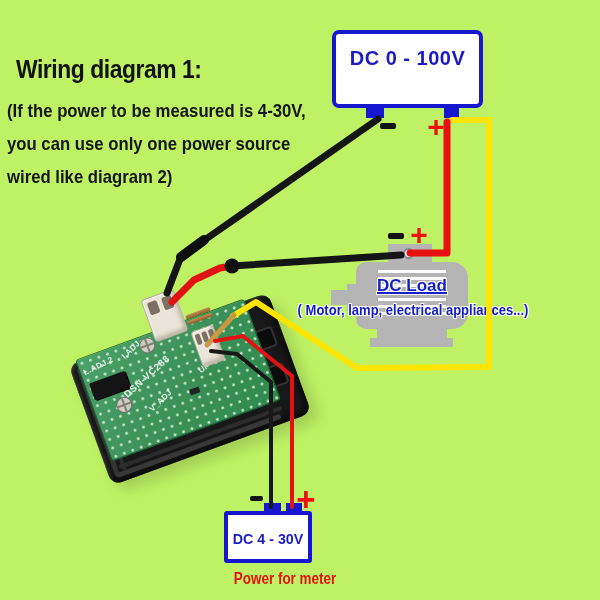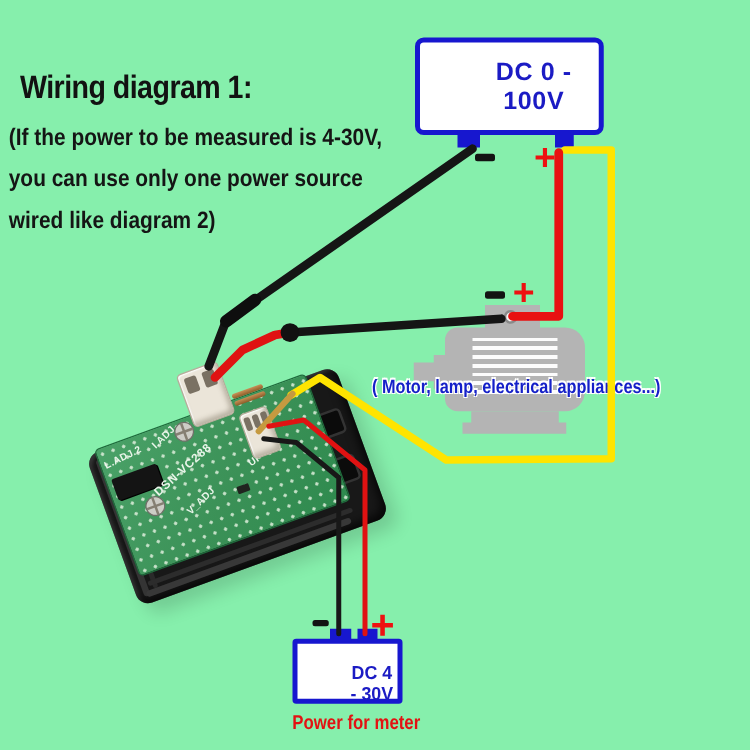"Wiring diagram 1:" .stage { background: #86efac -> #bef264 }
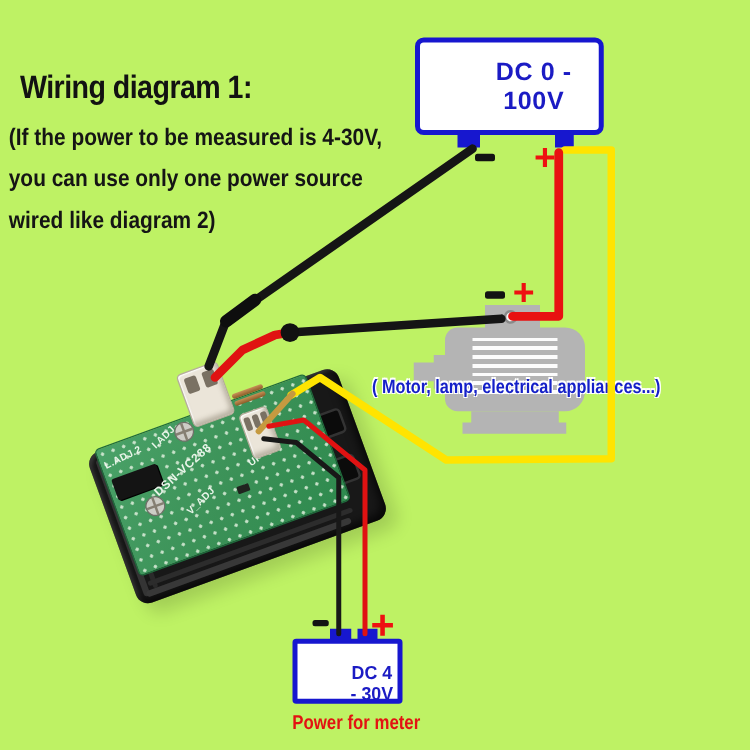"DC 0 - 100V" .pbox { padding-left: 39px -> none }
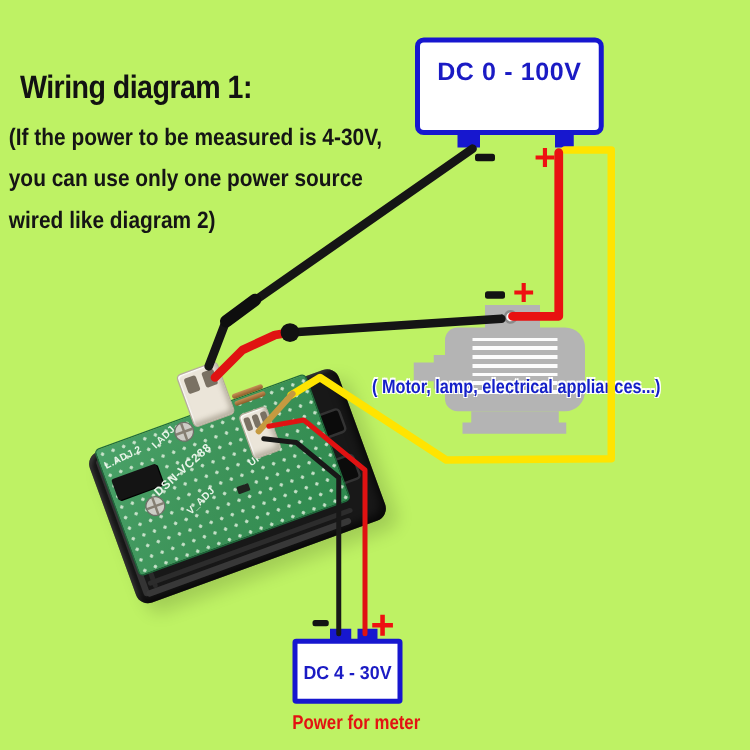"DC Load" div.abs { html: none -> <div>DC Load</div> }
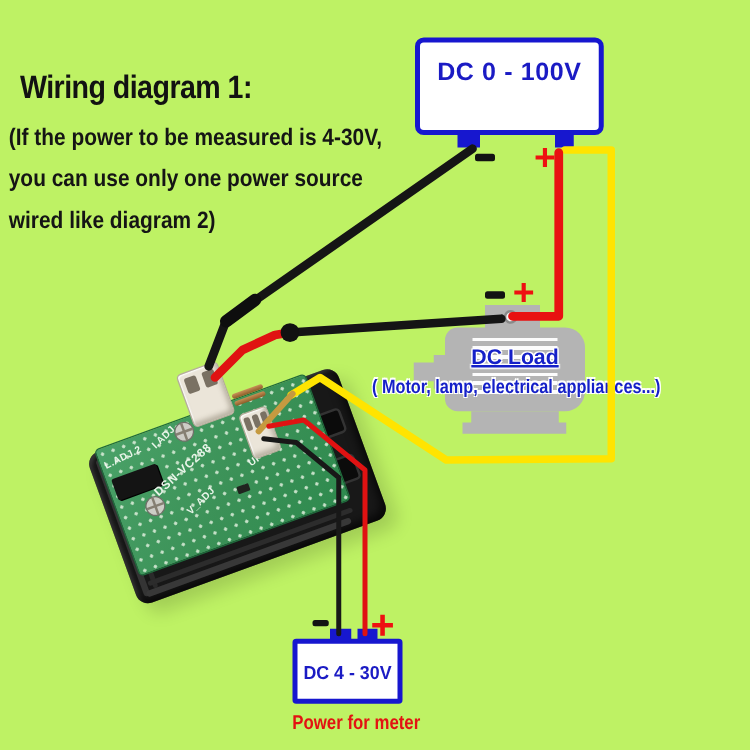"DC 4 - 30V" .meter-box { left: 234px -> 224px }
